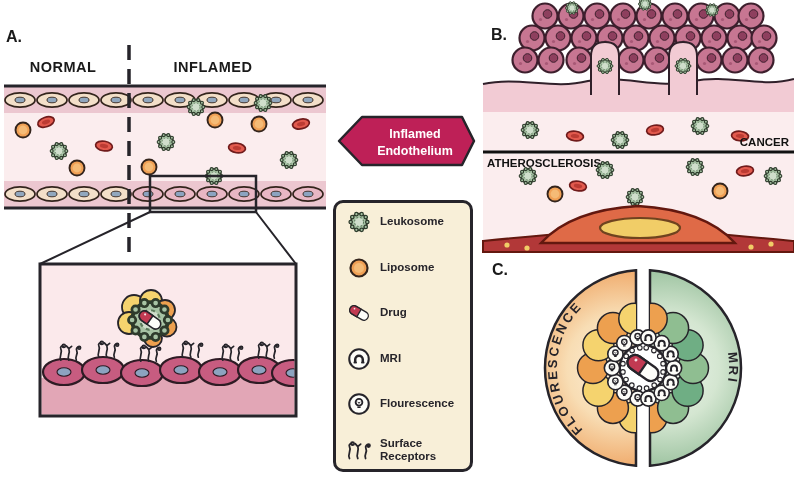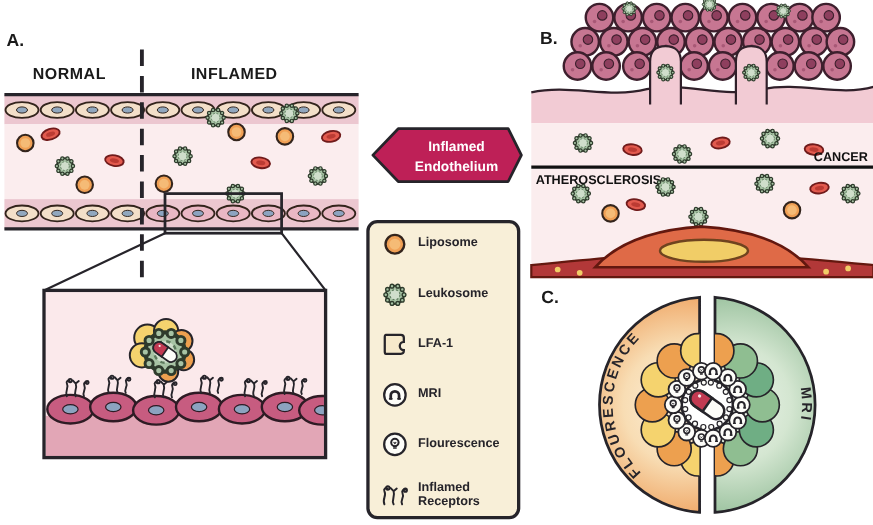"Liposome" div.lrow { order: before "Leukosome" -> after "Leukosome" }
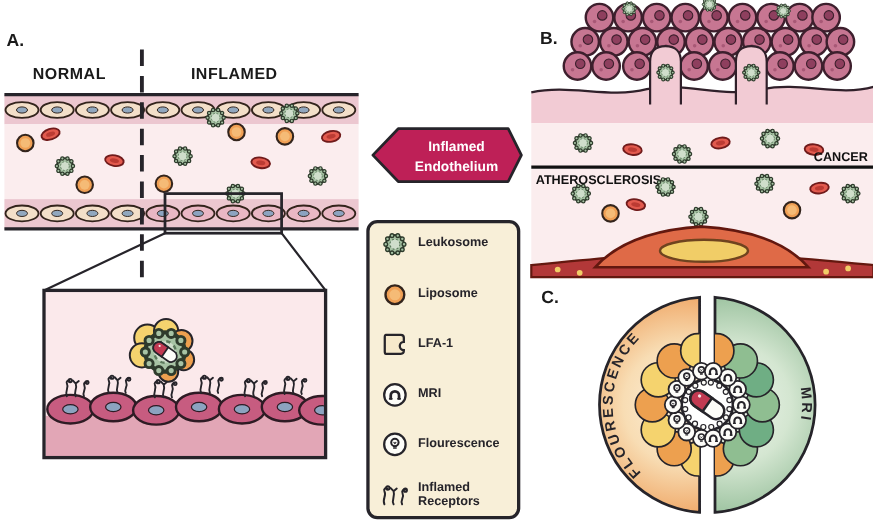"LFA-1" div.lrow { html: <div> <span> <svg> <use></use> </svg> </span> <span>LFA-1</span> </div> -> none }
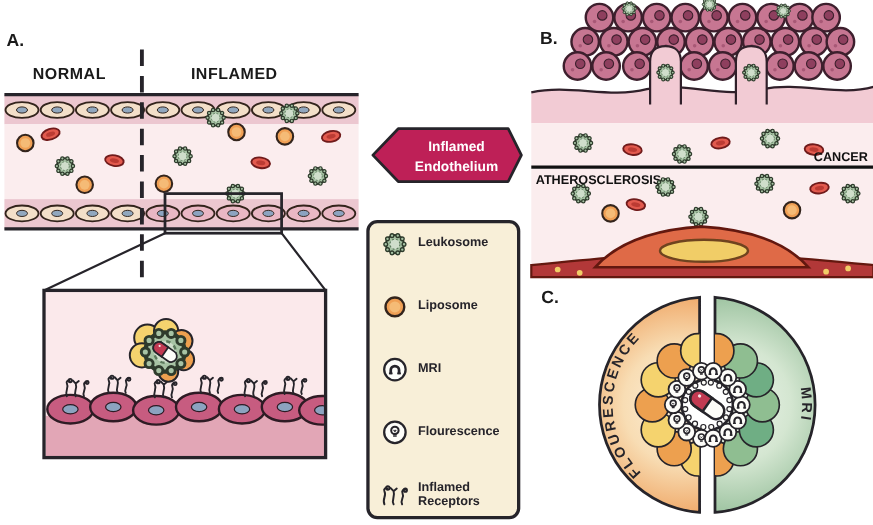"Drug" div.lrow { html: none -> <div> <span> <svg> <use></use> </svg> </span> <span>Drug</span> </div> }
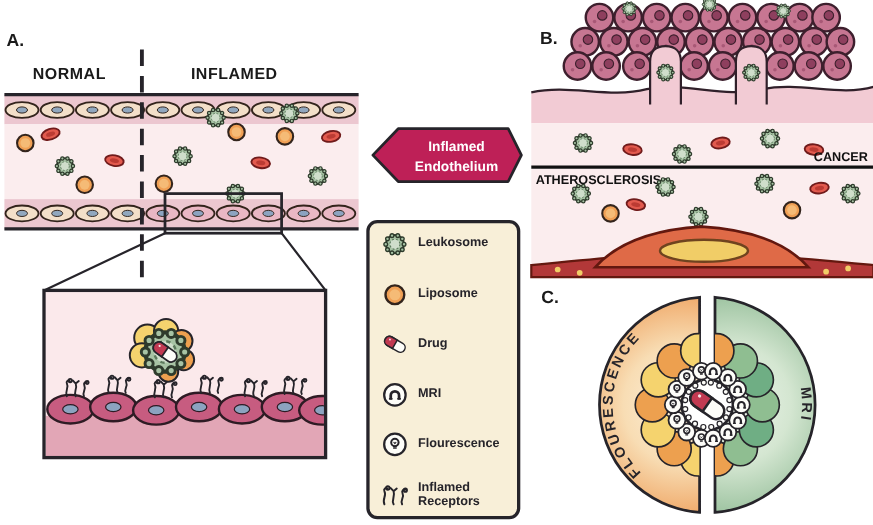"Inflamed Receptors" span.llabel { text: Inflamed -> Surface }
